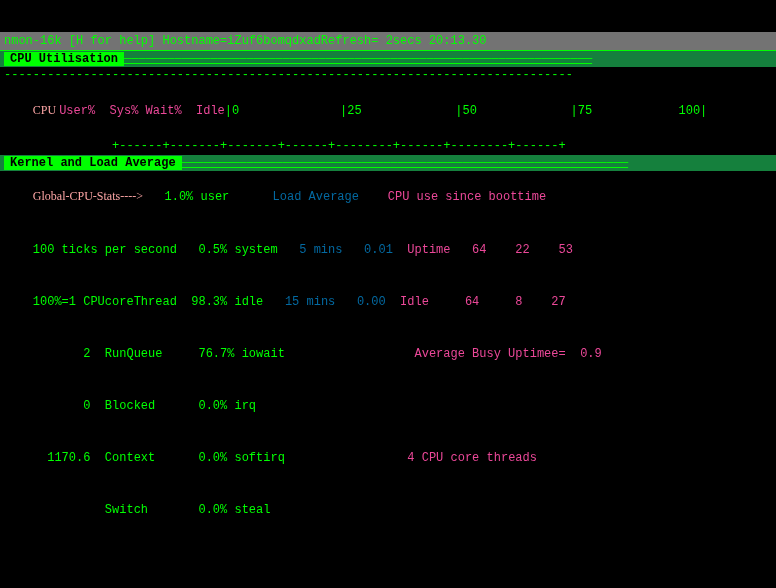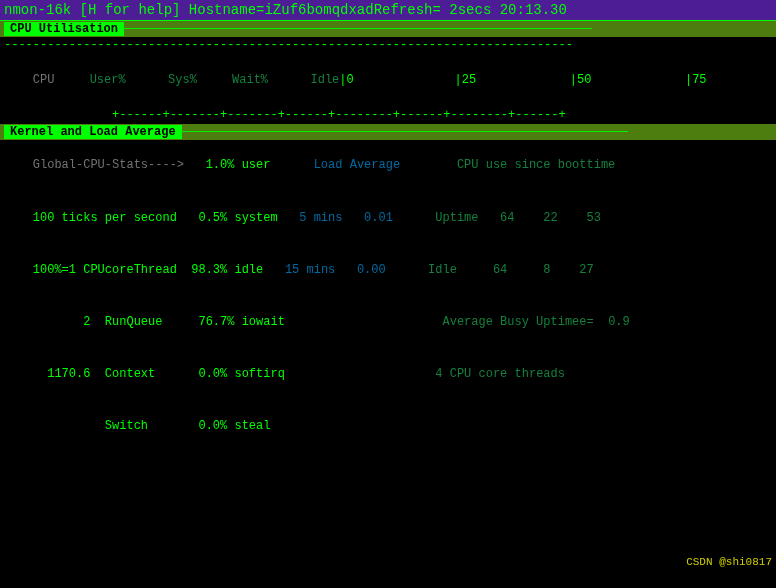"nmon-16k [H for help]" .top-bar { background: #4c1d95 -> #737373; font-size: 14px -> 12px; margin-top: none -> 32px }
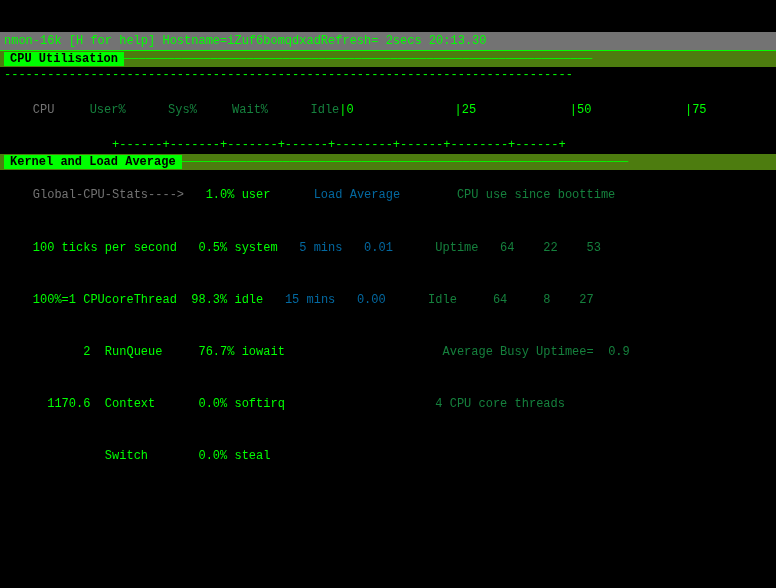"CPU Utilisation" .section-label-bar { background: #4d7c0f -> #15803d; text-decoration: none -> underline }
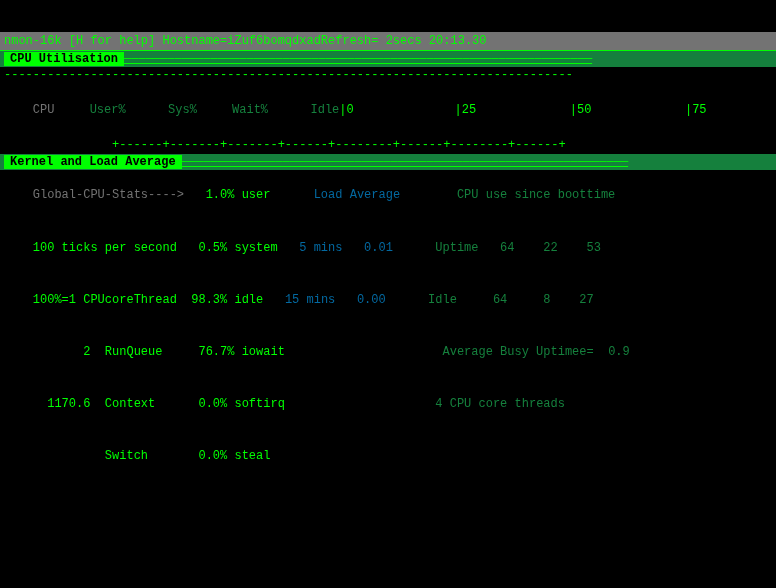"CPU" .cyan { color: #737373 -> #fca5a5; font-family: none -> Liberation Serif, serif }
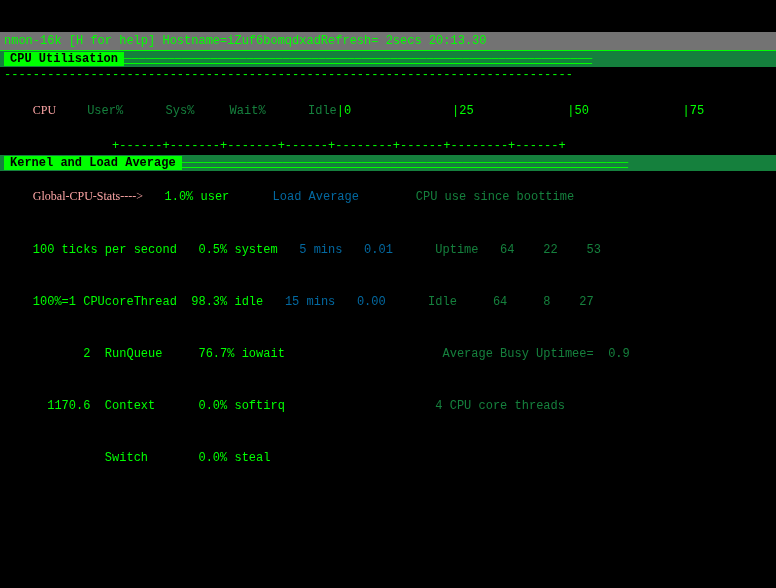"User%" .yellow { color: #15803d -> #ec4899; margin-left: 28px -> none }
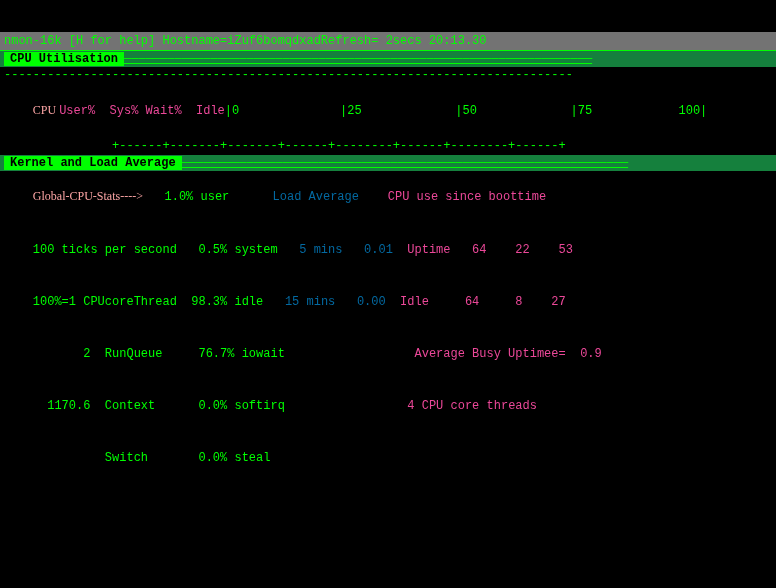"0 Blocked 0.0% irq" div.line { html: none -> <div> <span> 0 Blocked </span><span> 0.0% irq </span> </div> }
